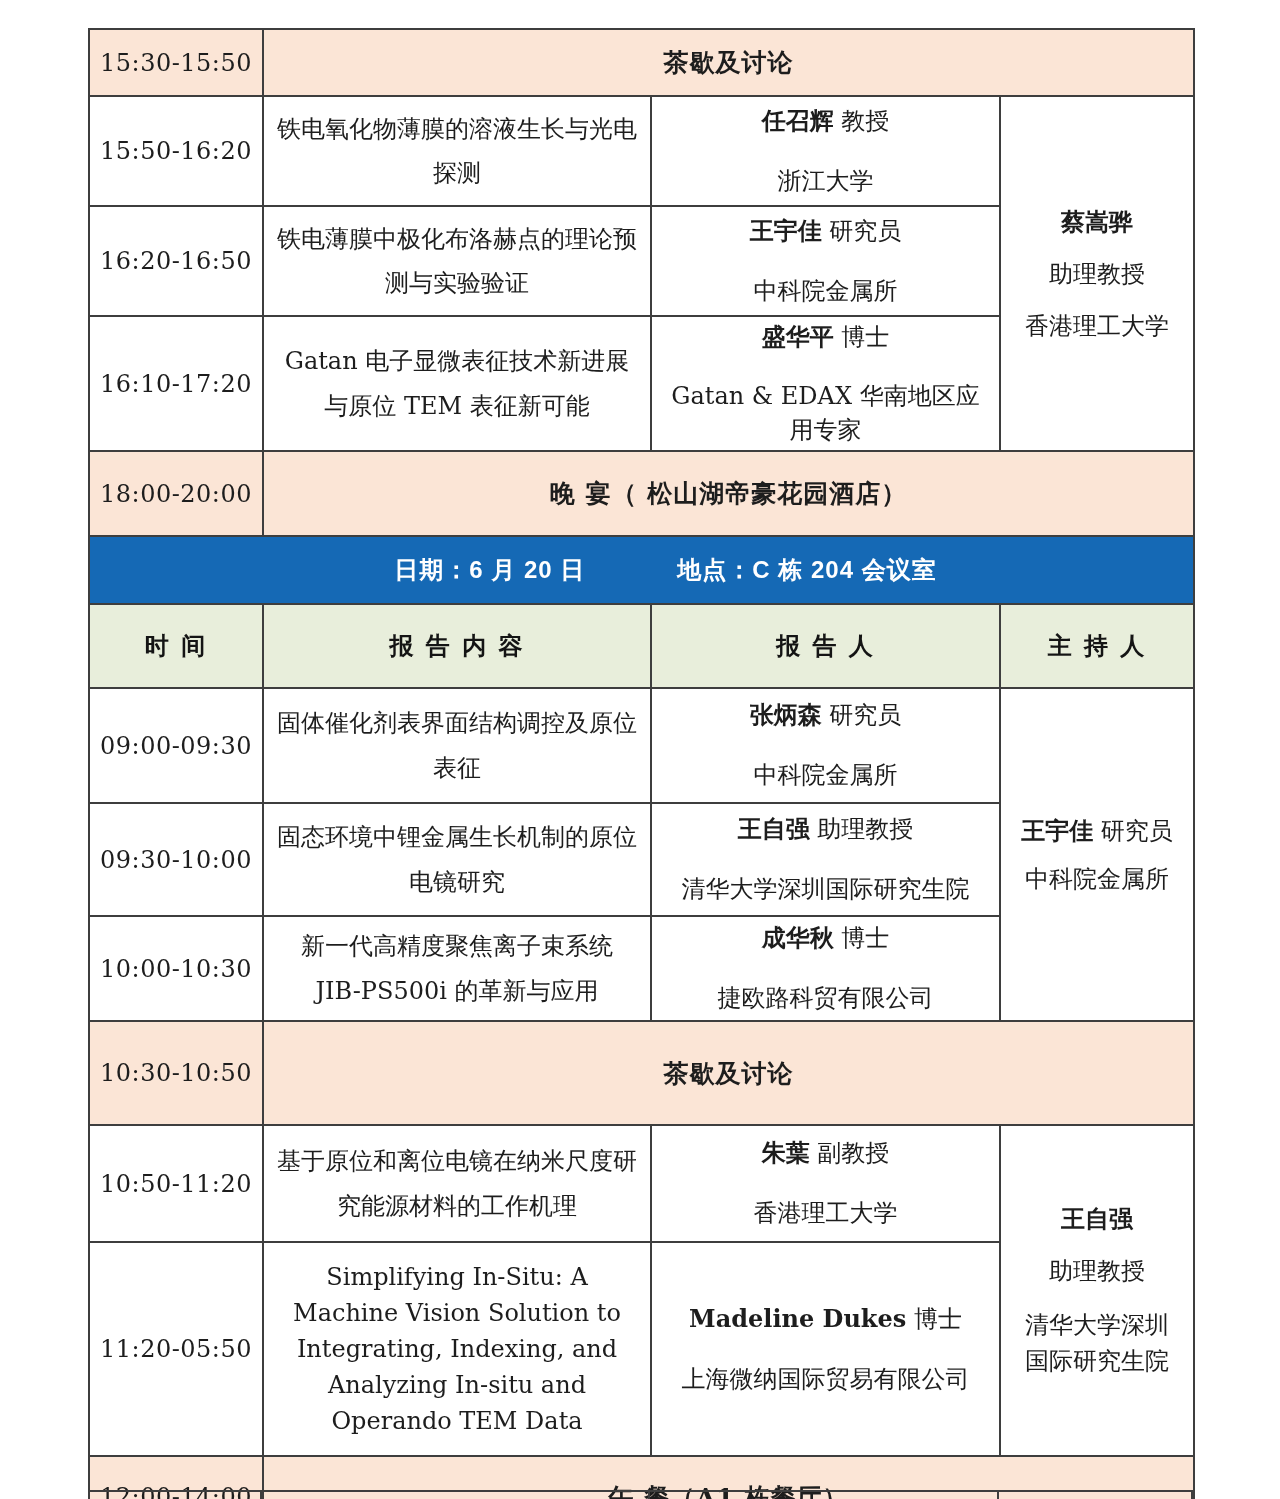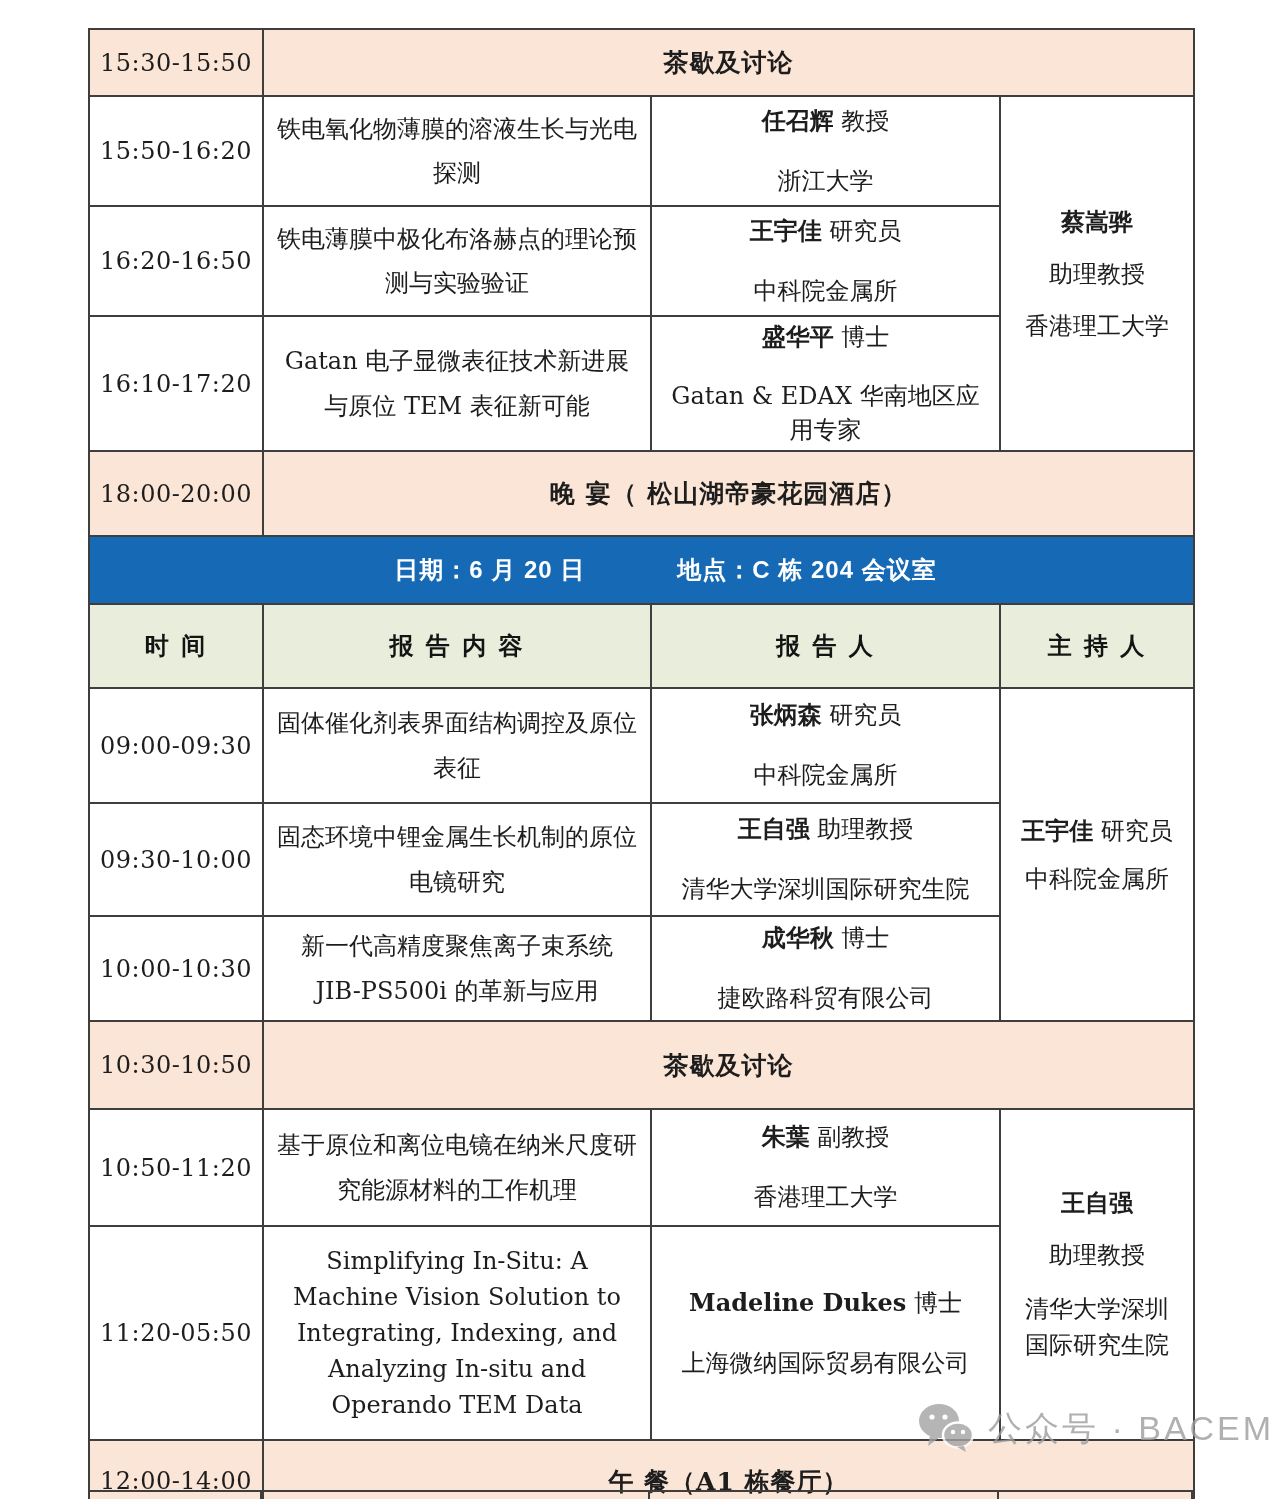"10:30-10:50" tr.r-break2 { height: 88px -> 104px }
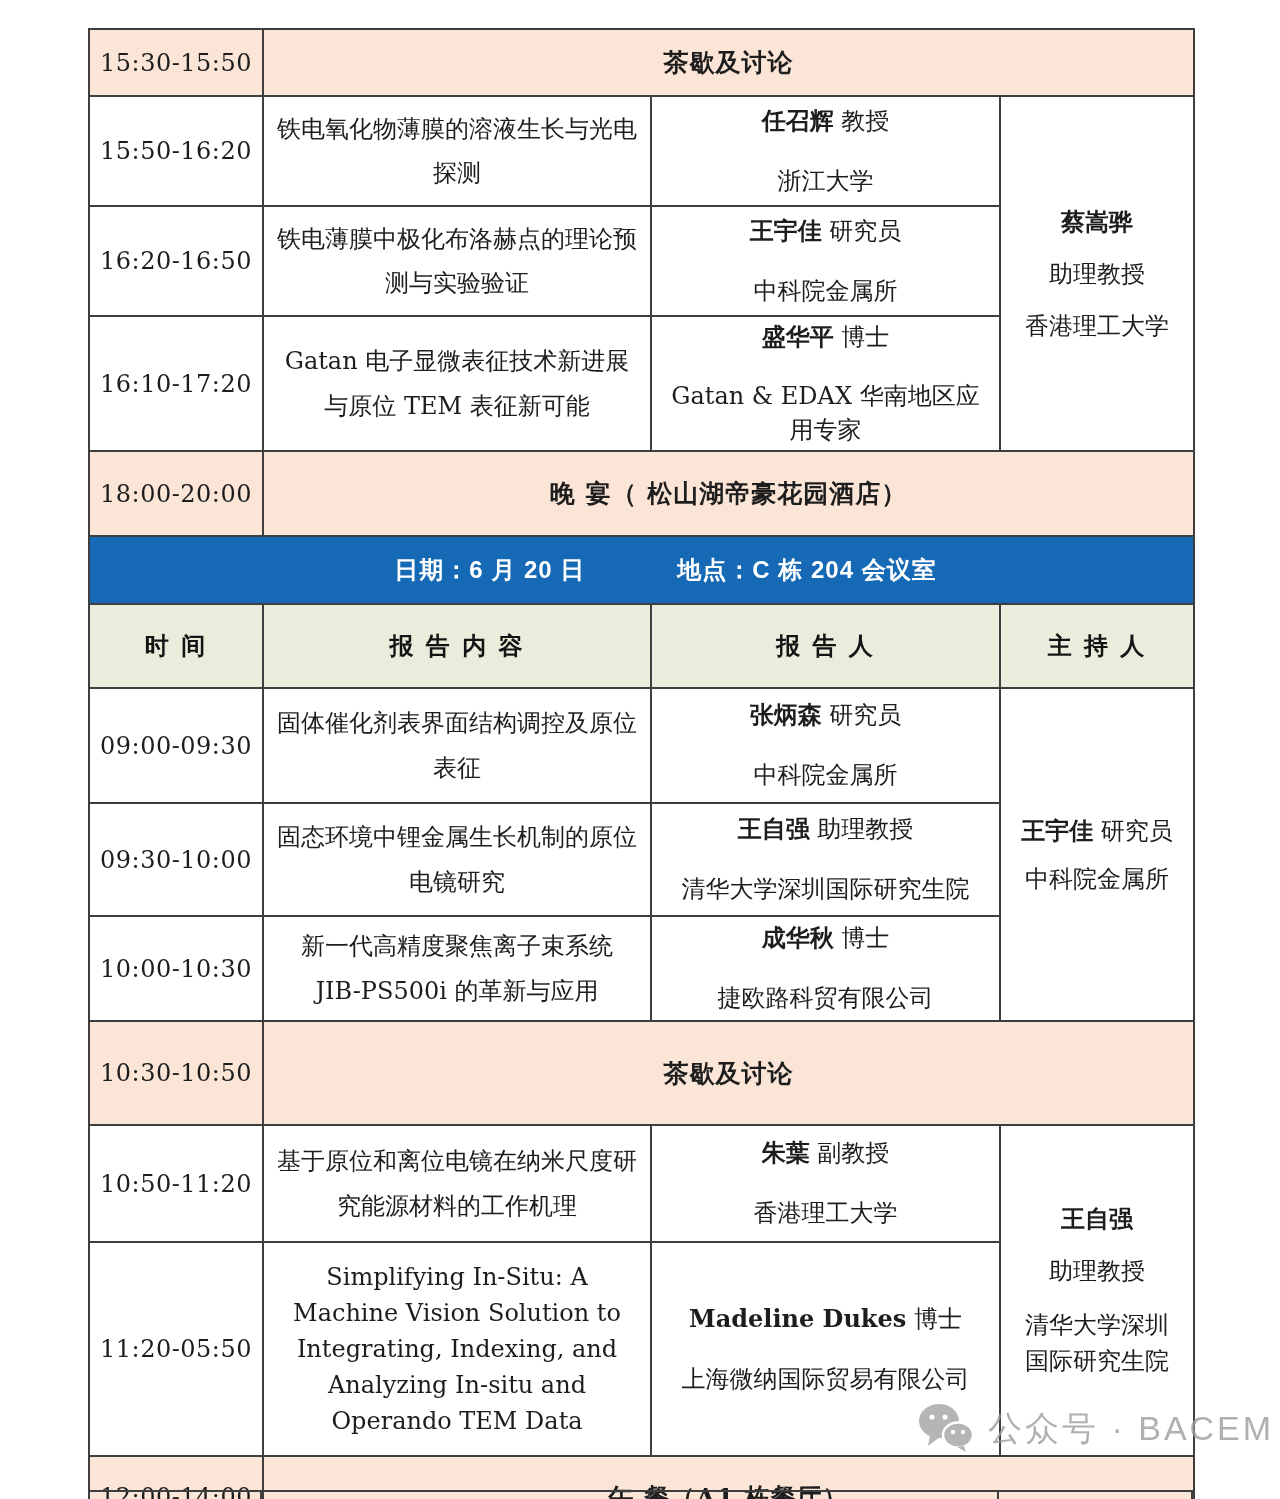"公众号 · BACEM" div.watermark { html: <div> <span> <svg> <g> <ellipse></ellipse> <path></path> </g> <g> <circle></circle> <circle></circle> </g> <g> <ellipse></ellipse> <path></path> <circle></circle> <circle></circle> </g> </svg> </span> <span>公众号 · BACEM</span> </div> -> none }
